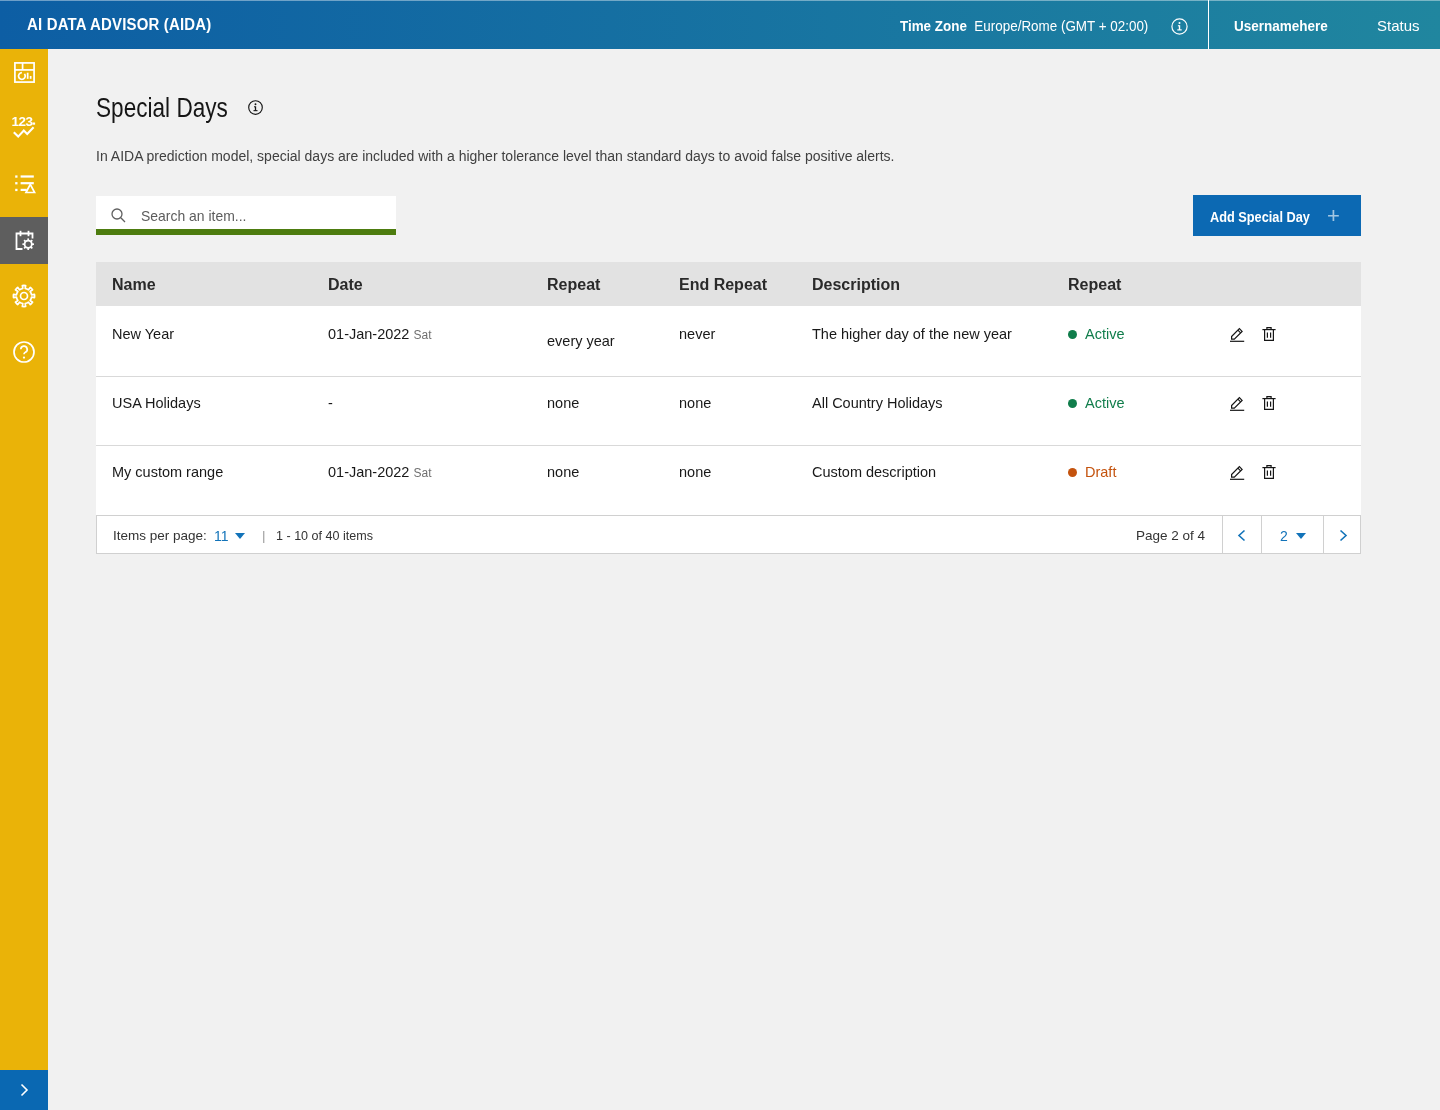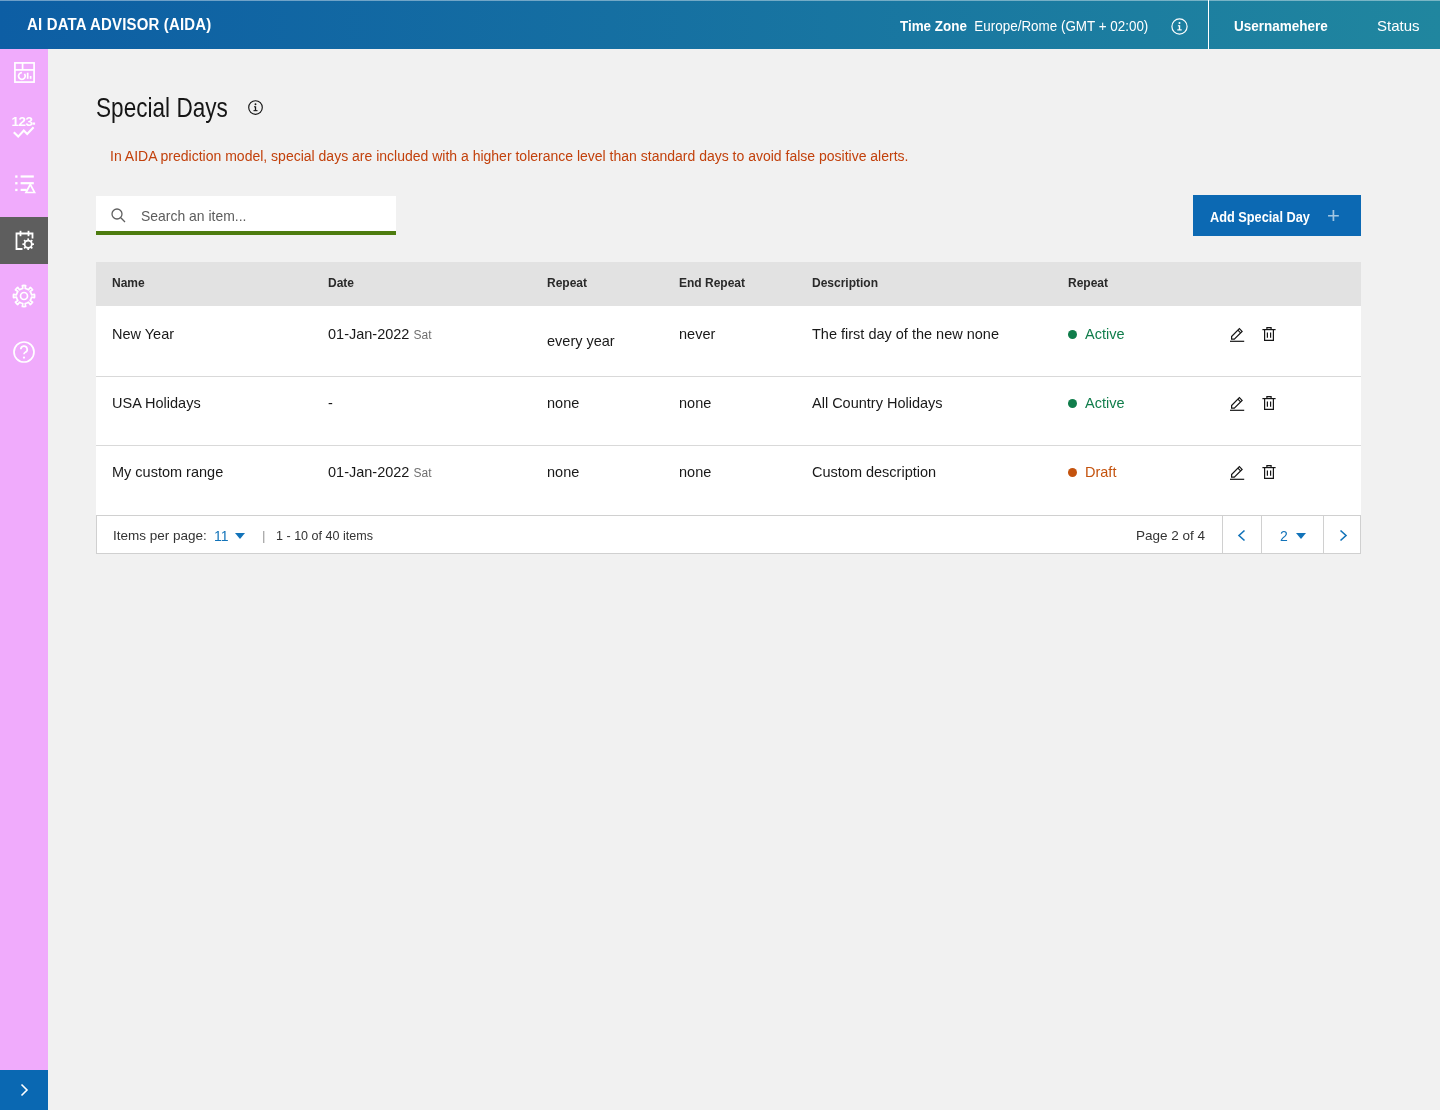"123" #sidebar { background: #f0abfc -> #eab308 }
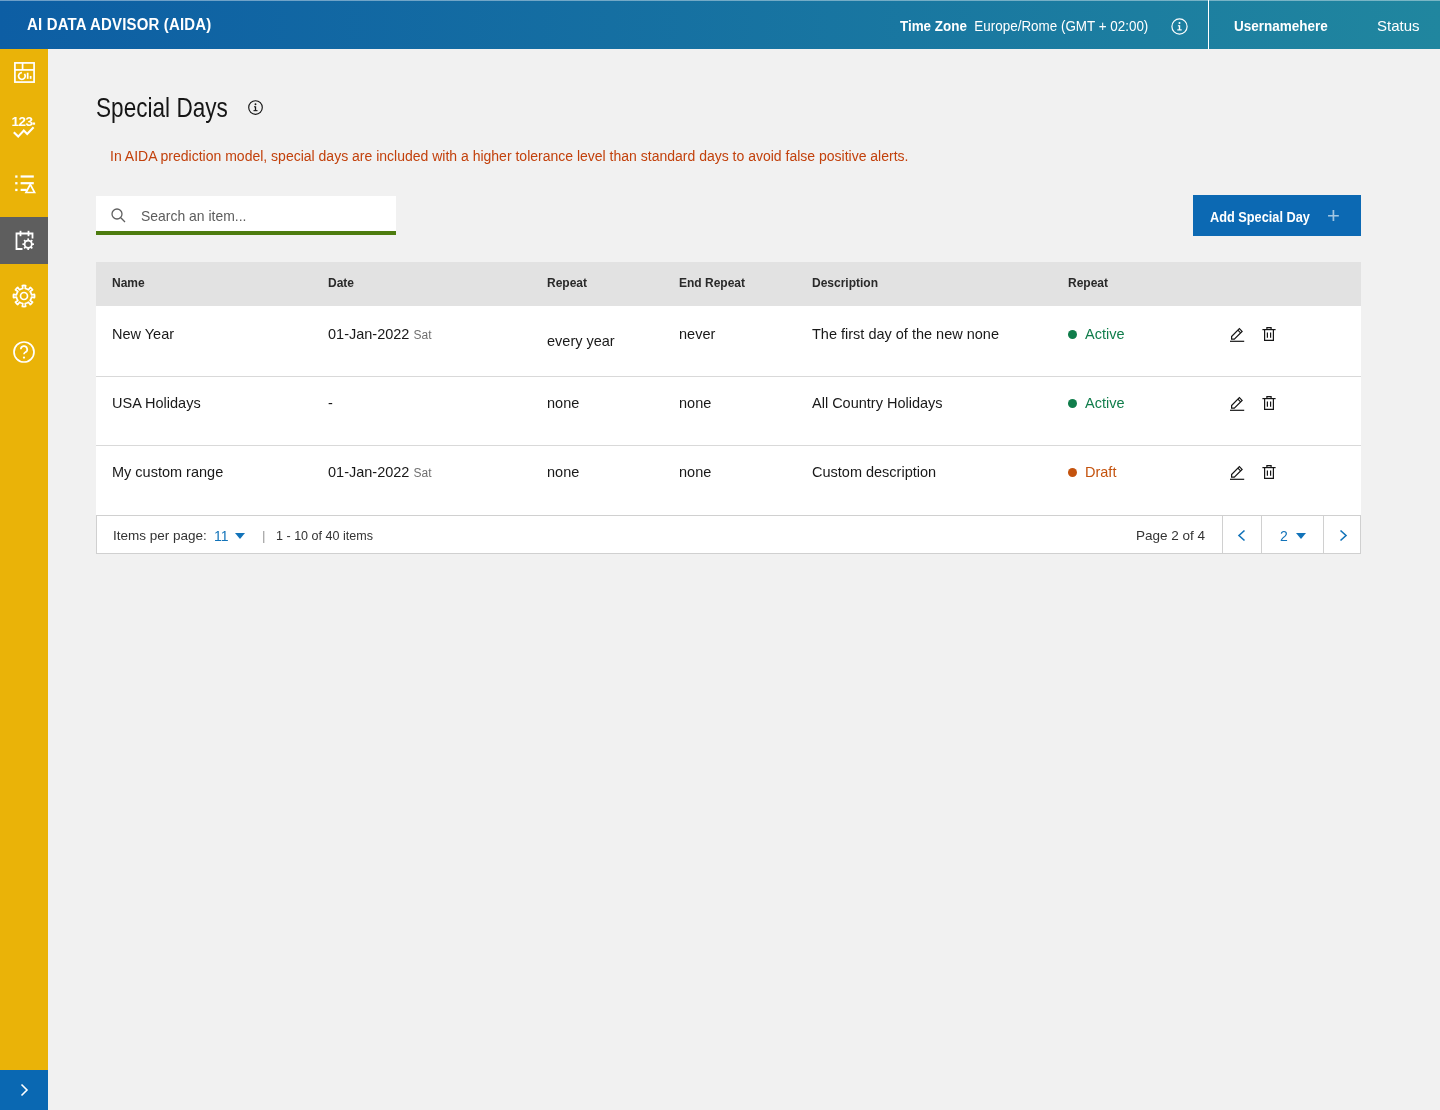"In AIDA prediction model, special" #para { color: #c2410c -> #404040; margin-left: 14px -> none }
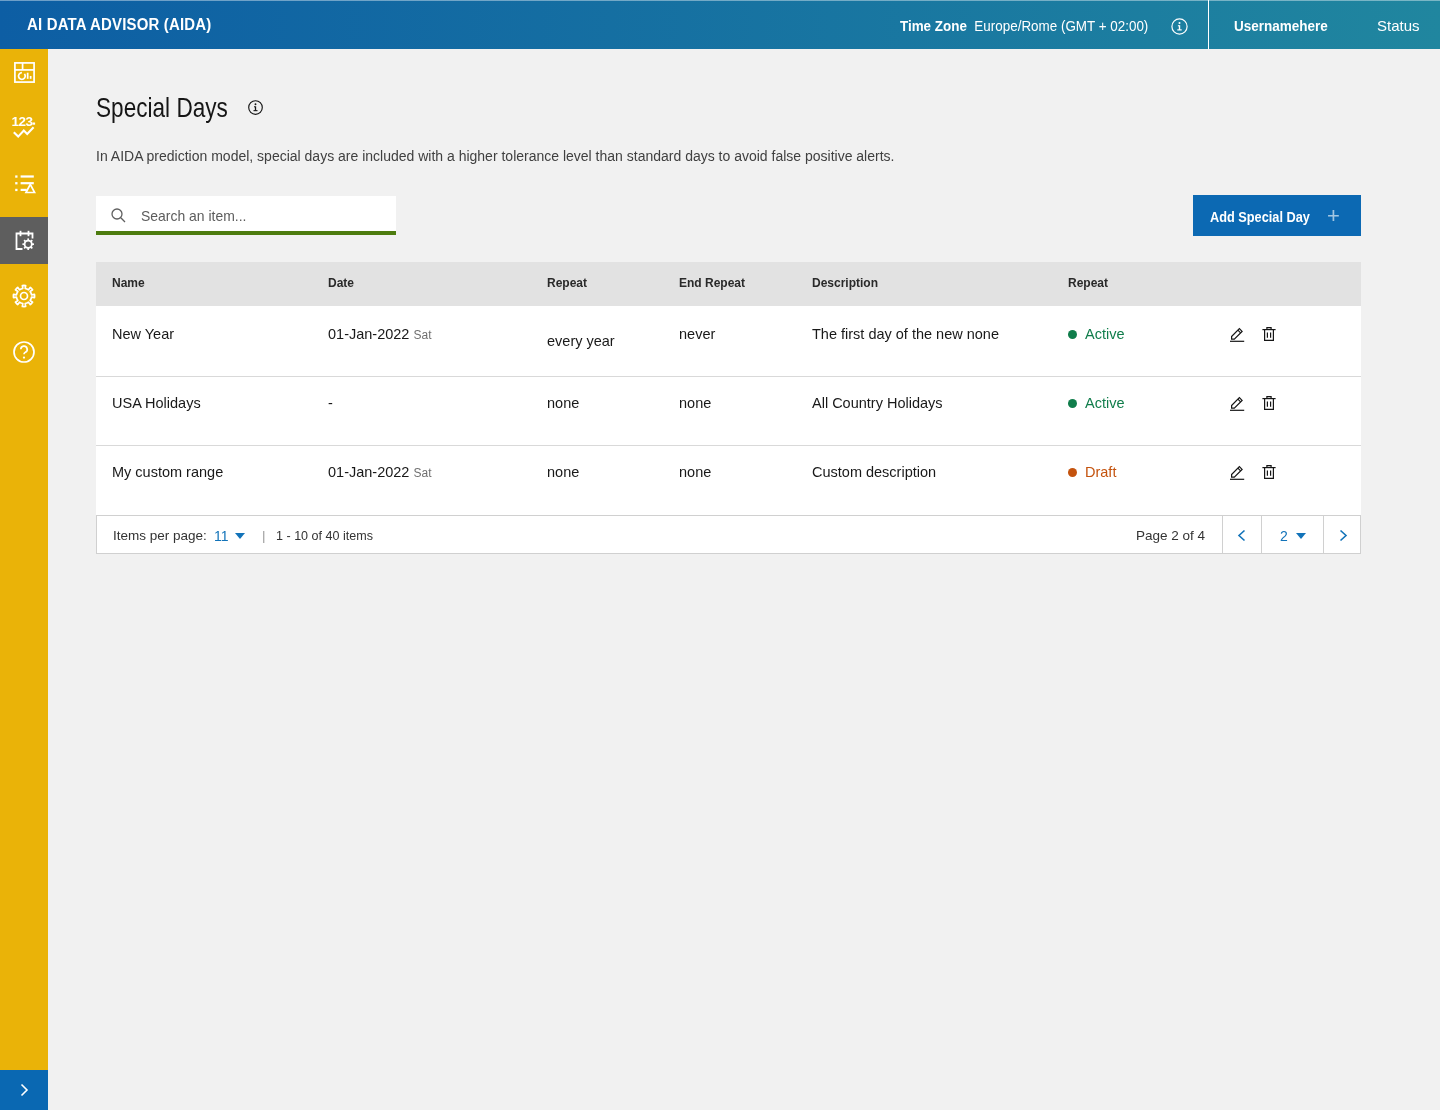"Search an item..." #search { border-bottom: 4px solid #4d7c0f -> 6px solid #4d7c0f }
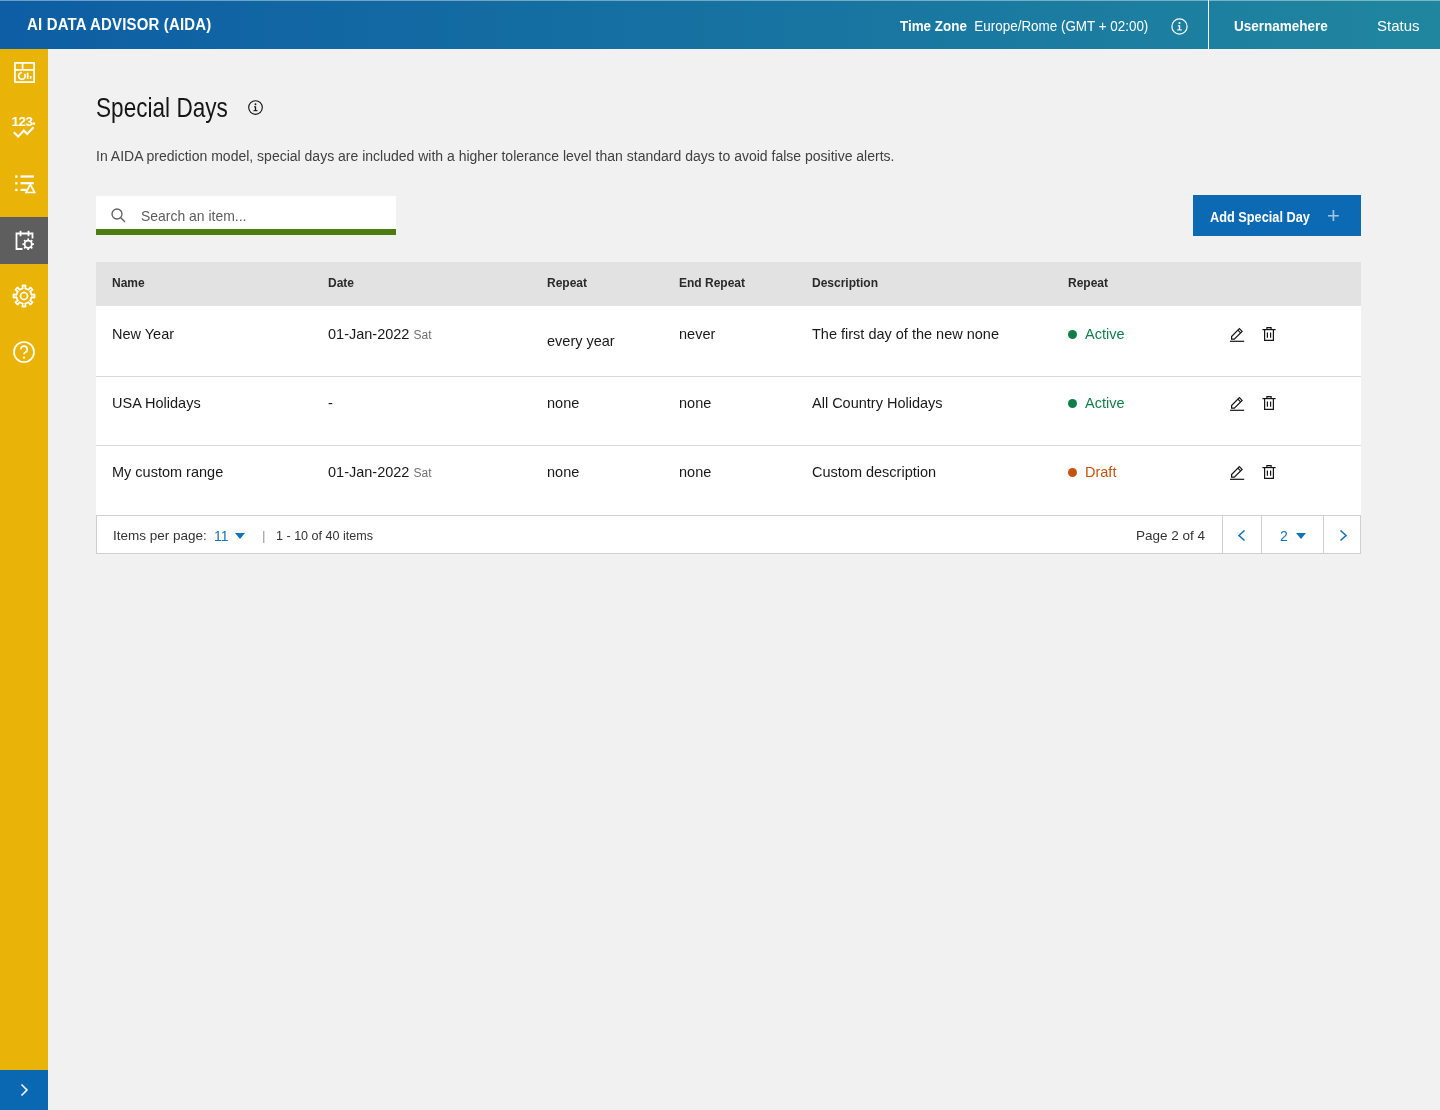"Name" .th { font-size: 12px -> 16px }
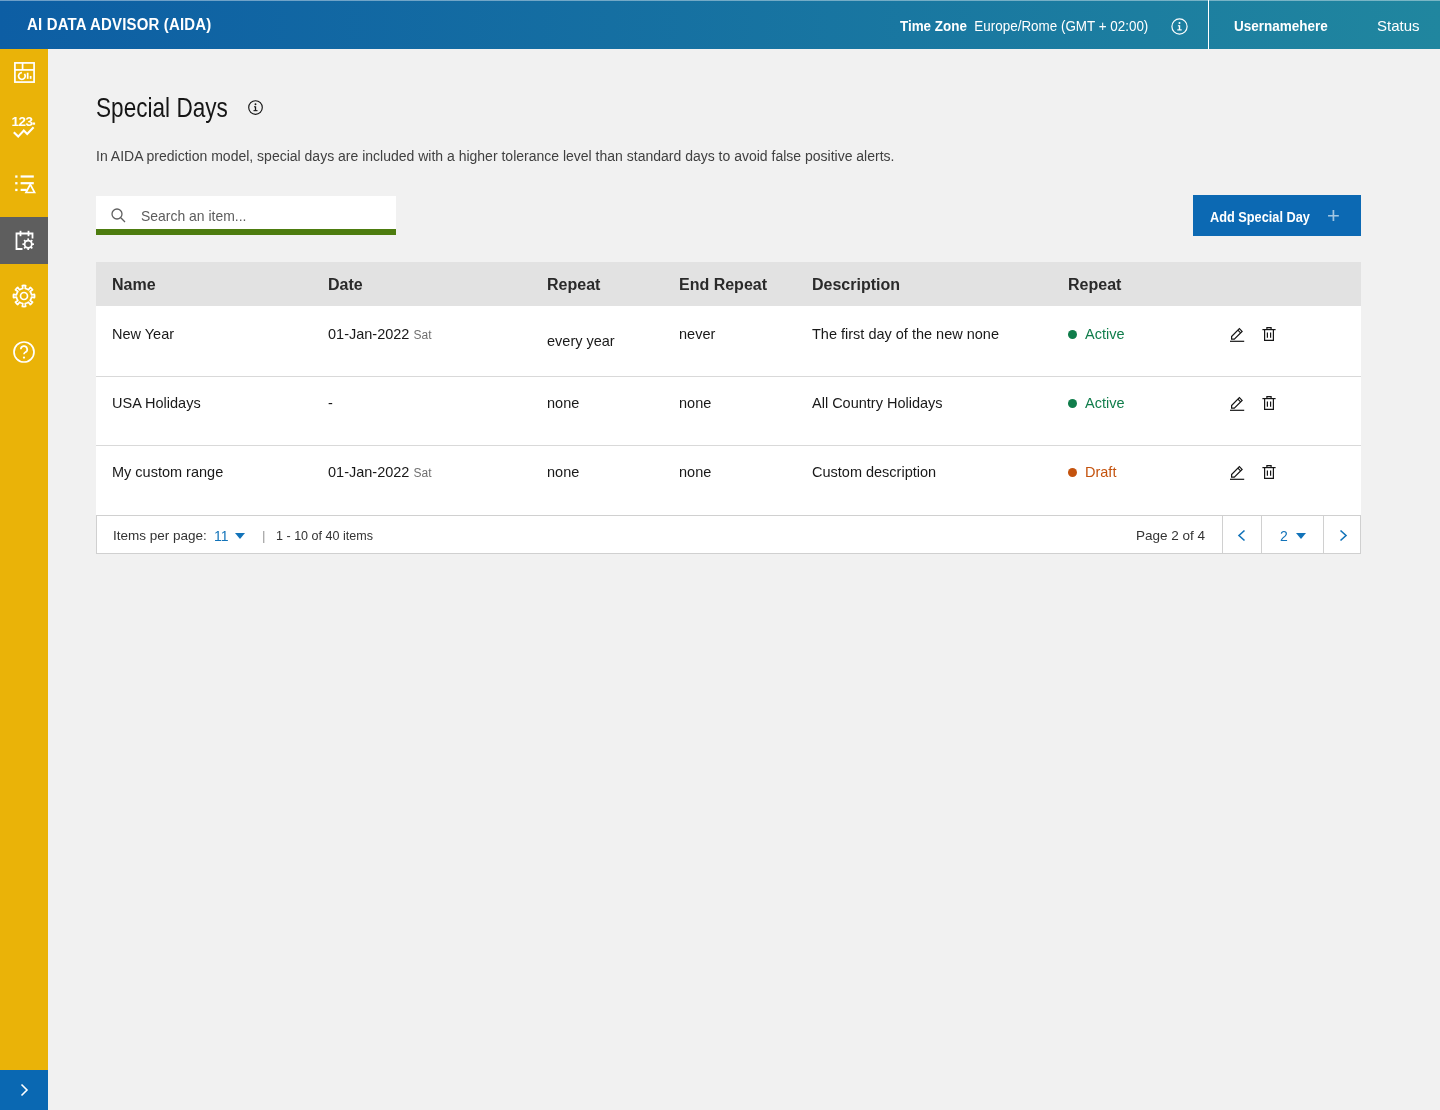"The first day of the" span.cell { text: first day of the new none -> higher day of the new year }
